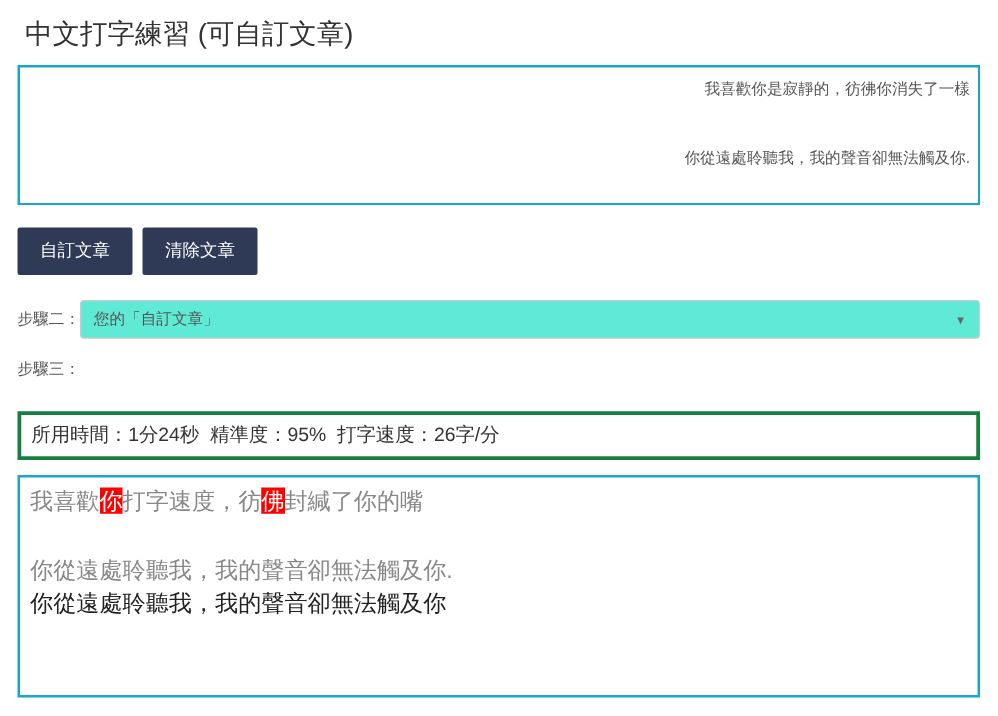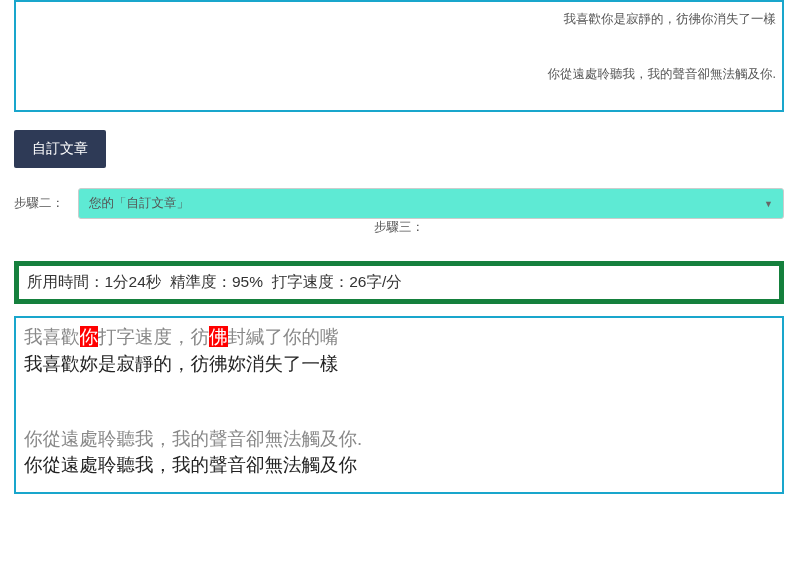"中文打字練習 (可自訂文章)" h1.page-title { html: none -> <h1>中文打字練習 (可自訂文章)</h1> }
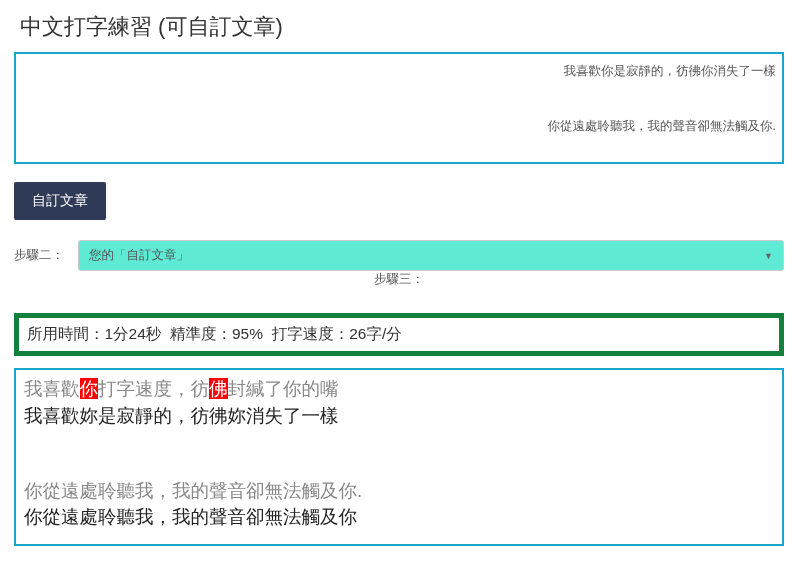"清除文章" button.btn { html: none -> <button>清除文章</button> }
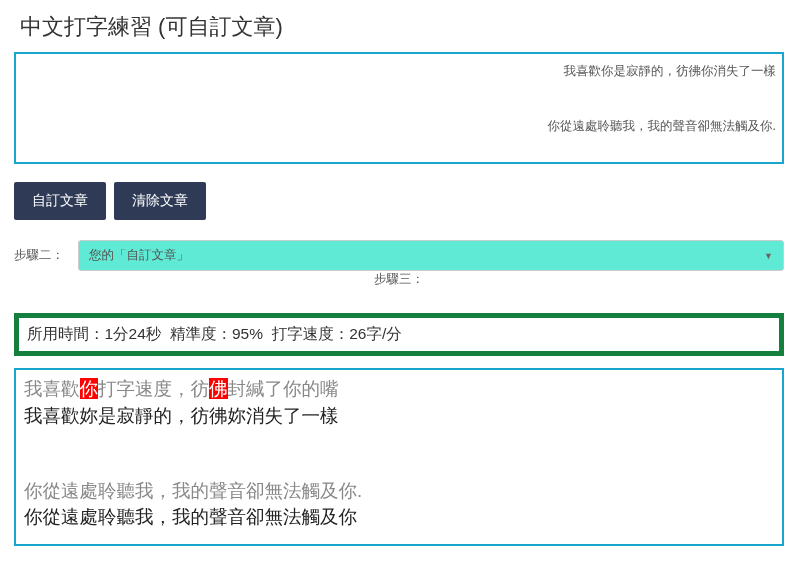"步驟二：" .step-row { gap: 14px -> none; justify-content: center -> none; margin-bottom: none -> 16px }
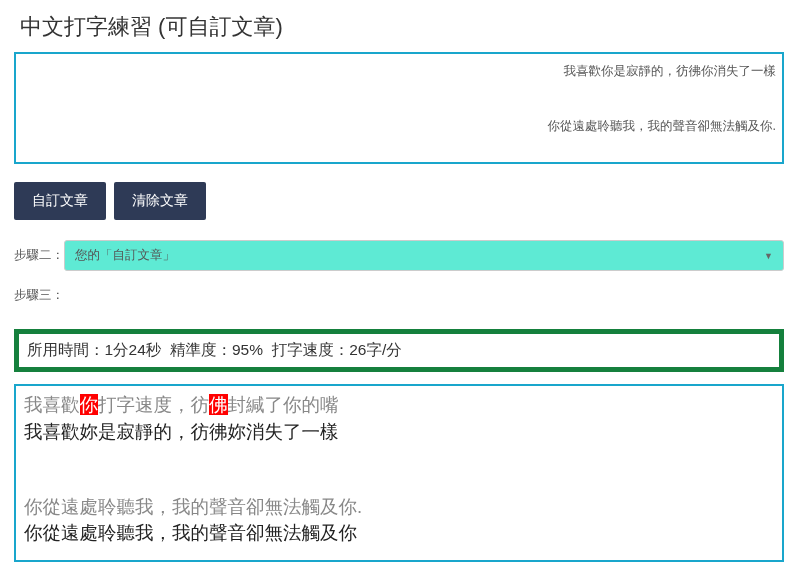"所用時間：1分24秒 精準度：95% 打字速度：26字/分" .result-box { border: 5px solid #15803d -> 3px solid #15803d }
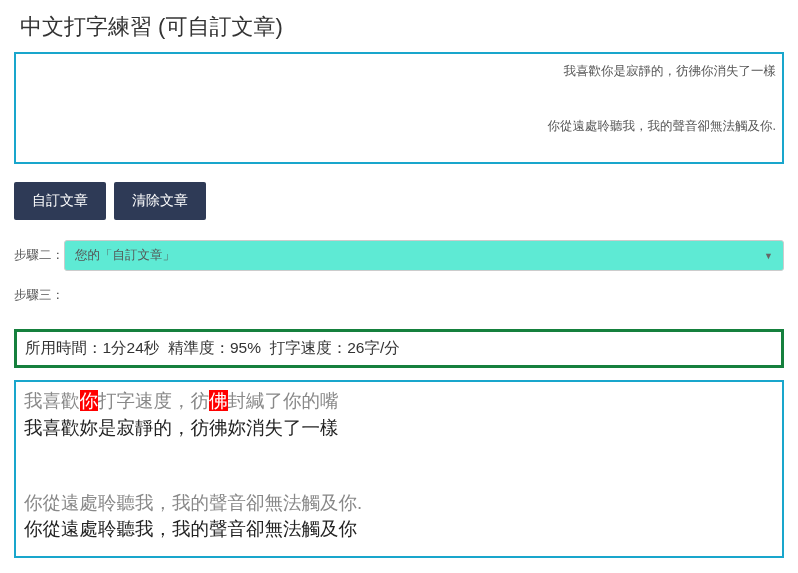"我喜歡妳是寂靜的，彷彿妳消失了一樣" div.input-line { html: <div>我喜歡妳是寂靜的，彷彿妳消失了一樣</div> -> none }
